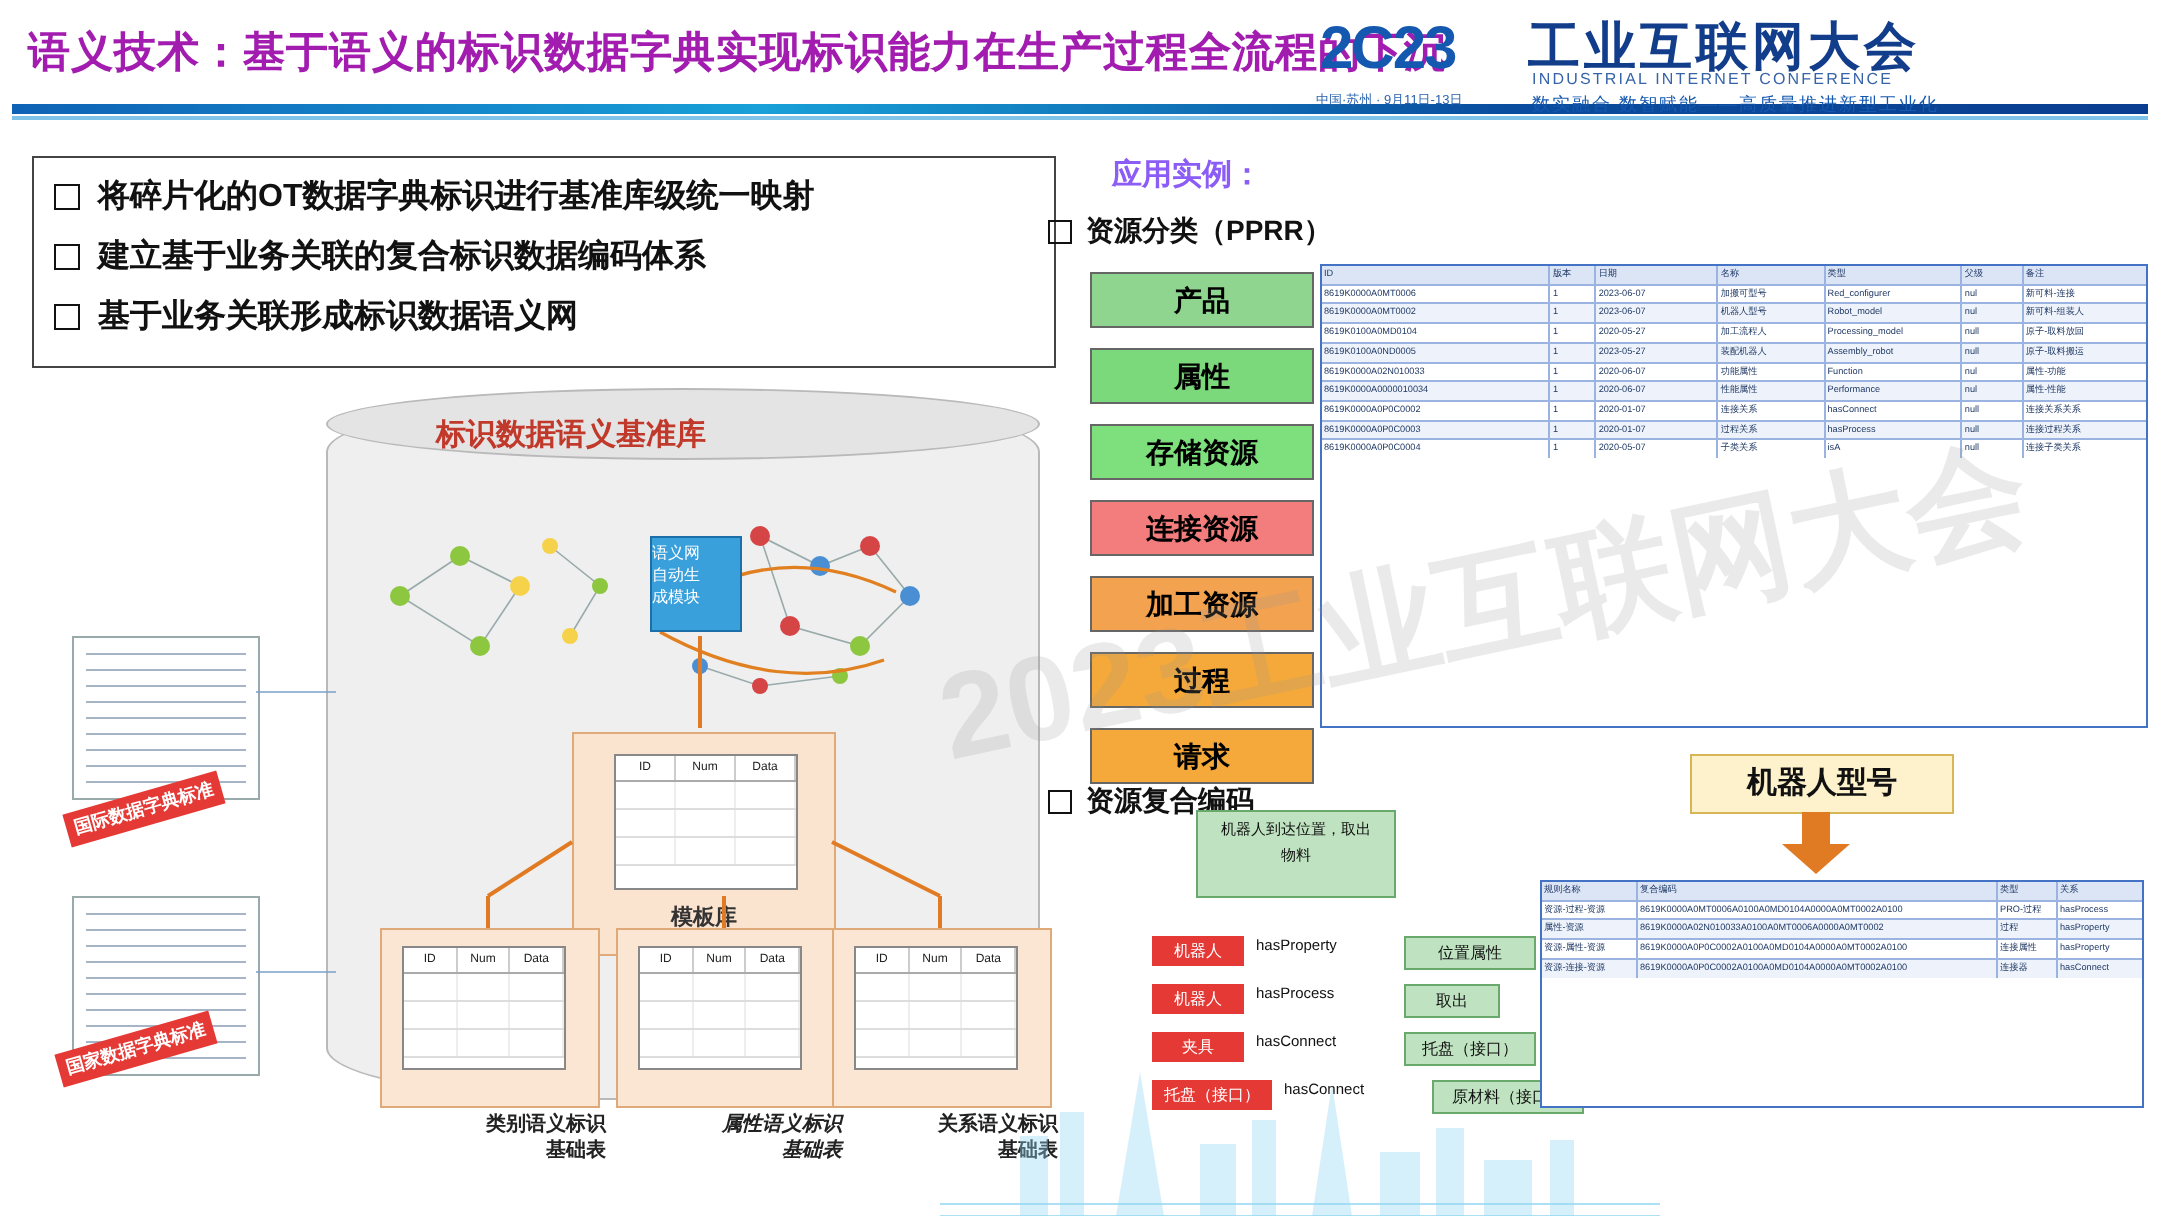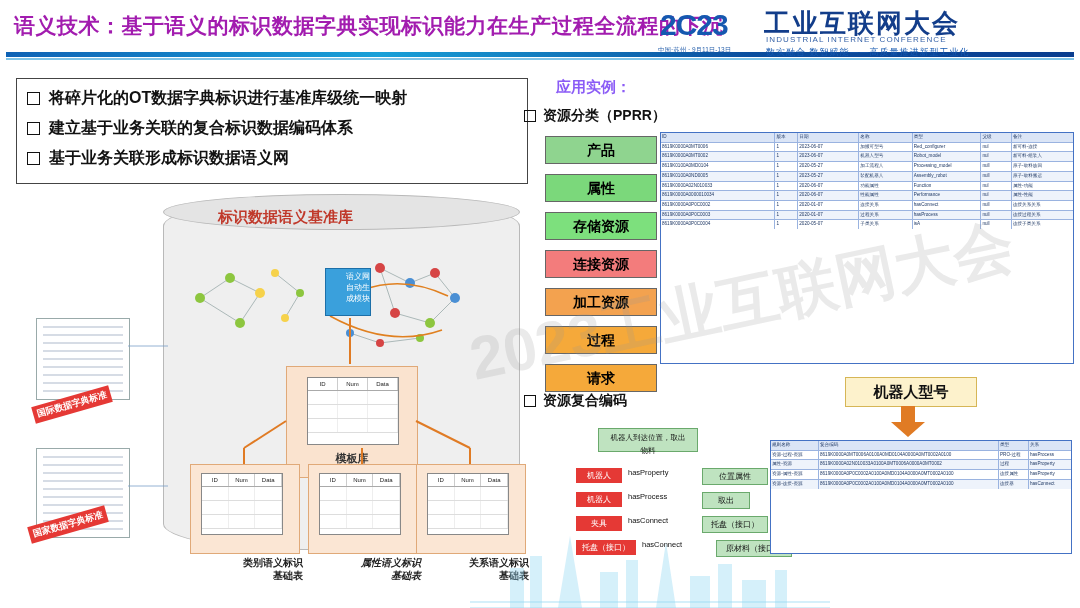"语义网" .semantic-box { text-align: right -> left }
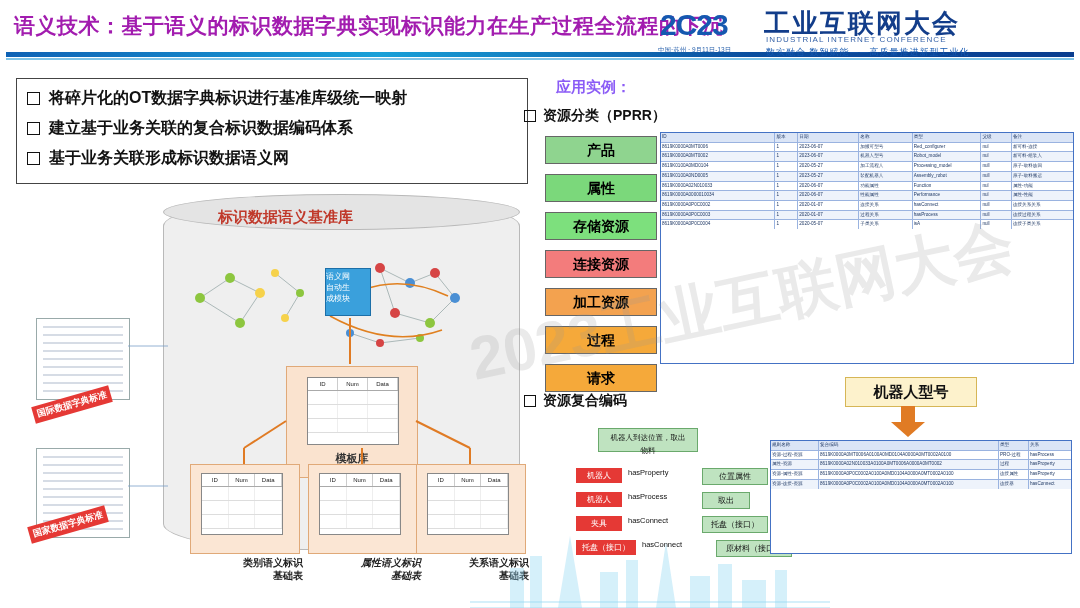"机器人到达位置，取出" div { height: 24px -> 44px; top: 428px -> 405px }
